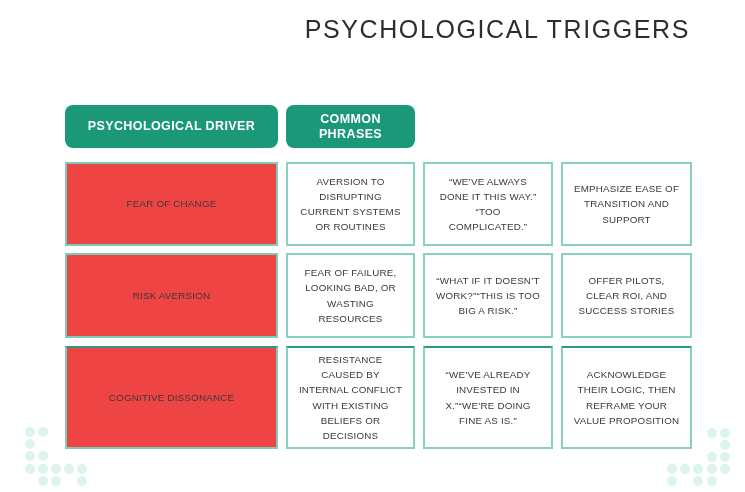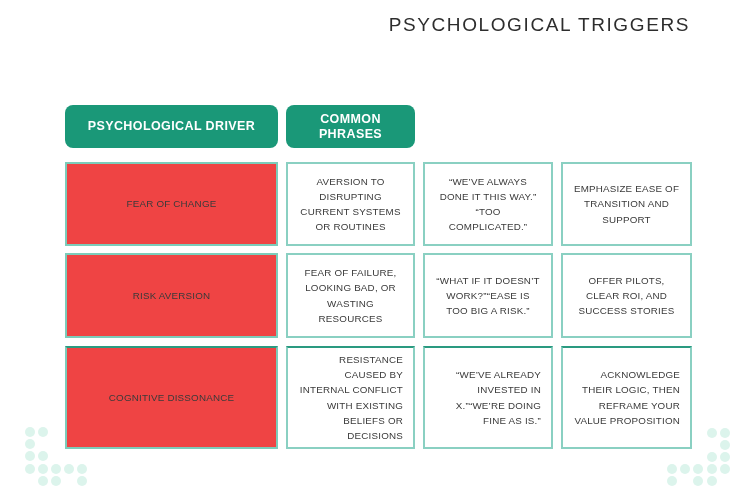"PSYCHOLOGICAL TRIGGERS" .title { font-size: 19px -> 25px }
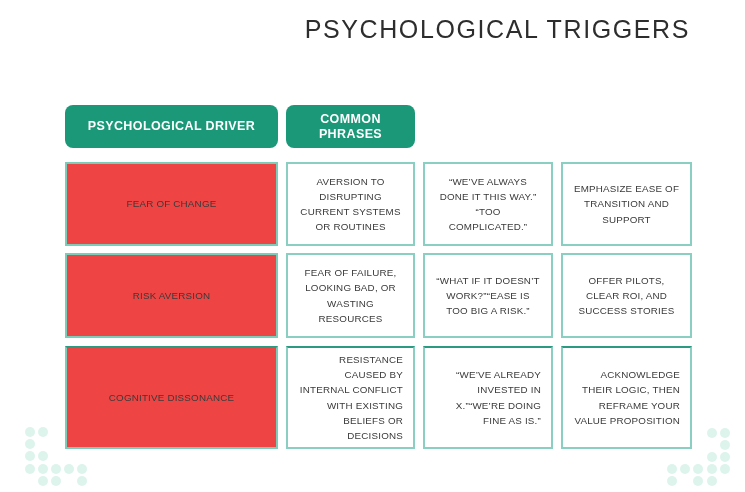"“WHAT IF IT DOESN’T WORK?”“EASE" div.cell { text: EASE -> THIS }
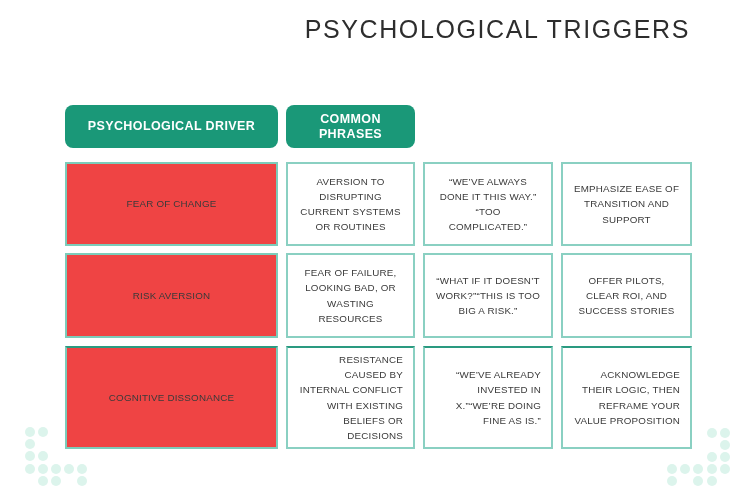"RESISTANCE CAUSED BY INTERNAL CONFLICT" .row.r3 .cell { text-align: right -> none }
